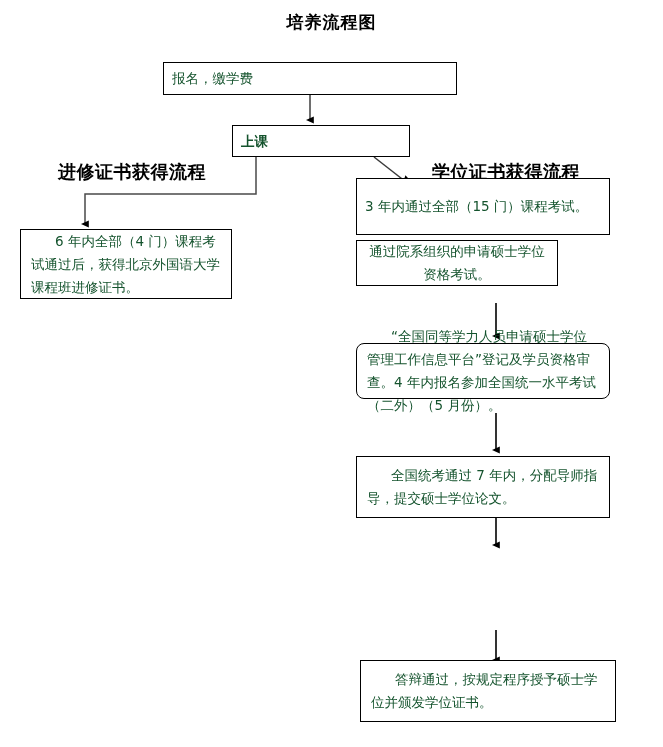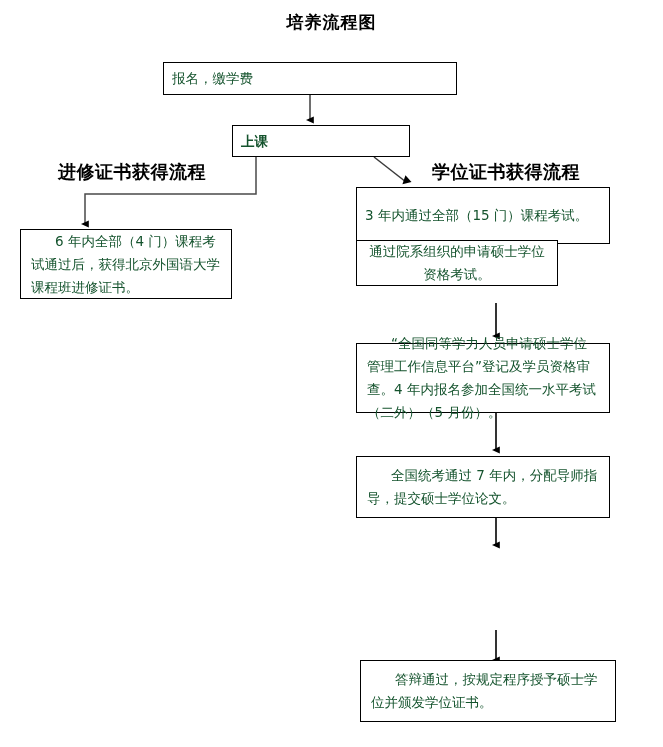"3 年内通过全部（15 门）课程考试。" div.node { top: 187px -> 178px }
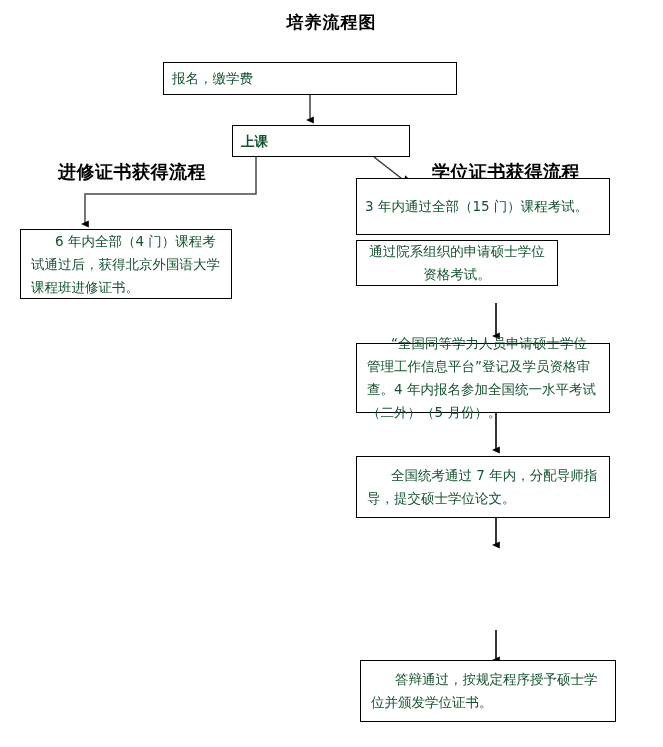"“全国同等学力人员申请硕士学位管理工作信息平台”登记及学员资格审查。4" div.node { border-radius: none -> 8px; height: 70px -> 56px }
